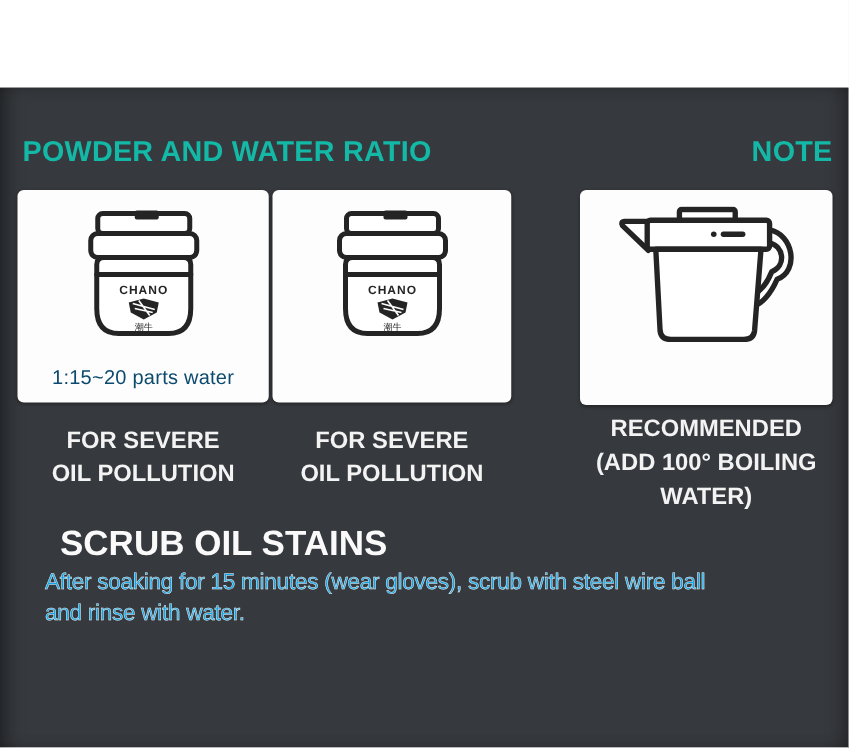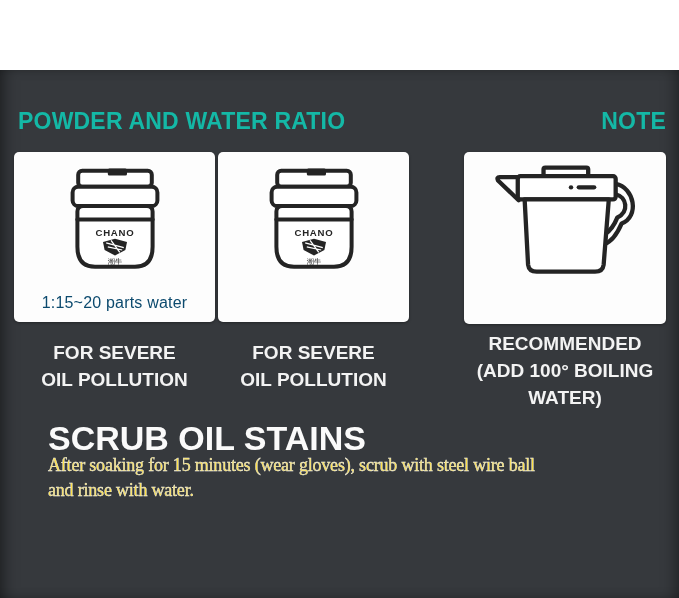"SCRUB OIL STAINS" .sec-heading { font-size: 34px -> 28px }
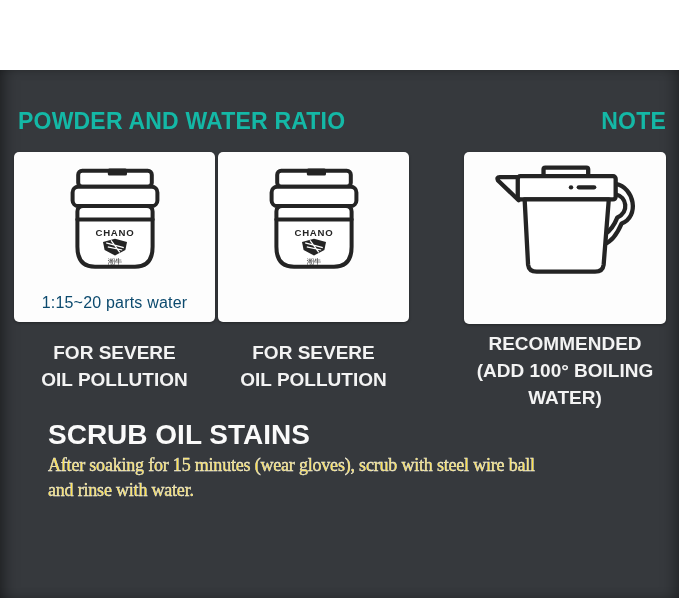"After soaking for 15 minutes" .sec-body { color: #fde047 -> #0ea5e9; font-family: Liberation Serif, serif -> none; left: 48px -> 36px }
